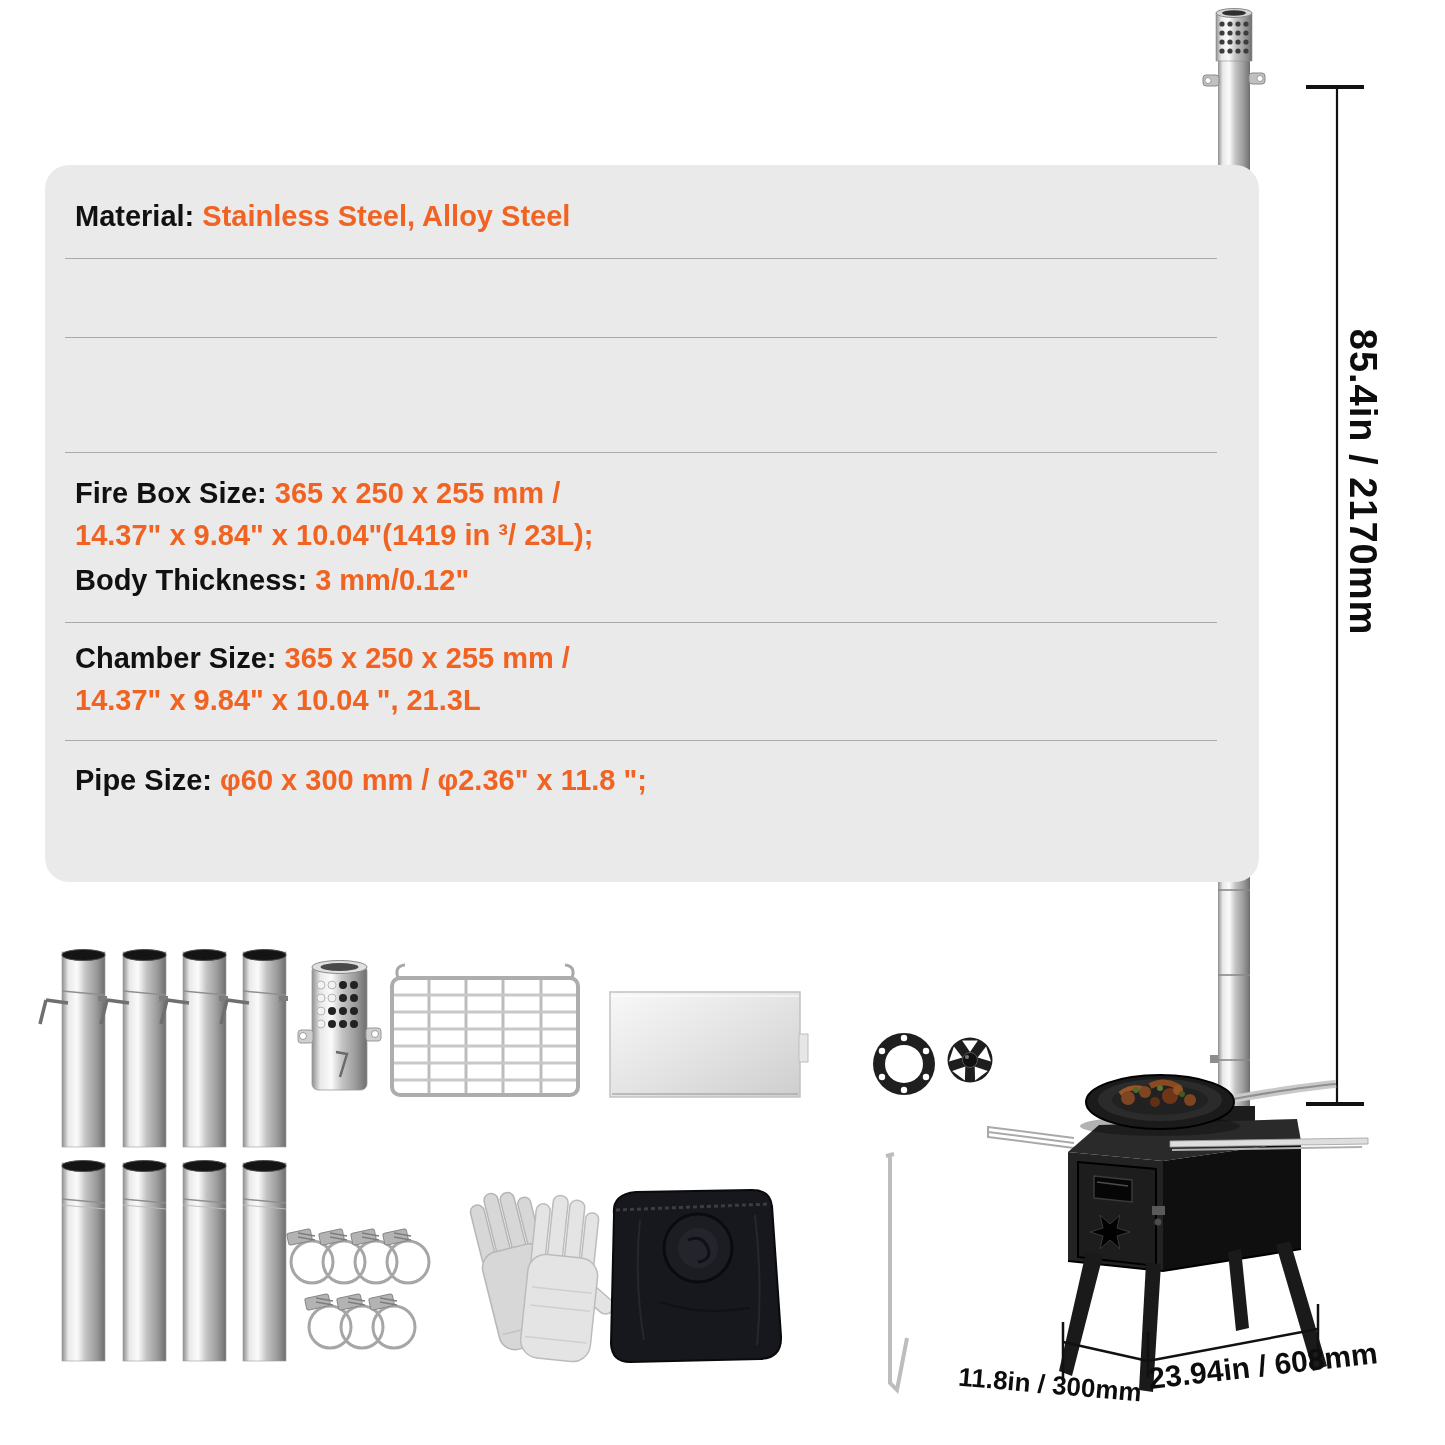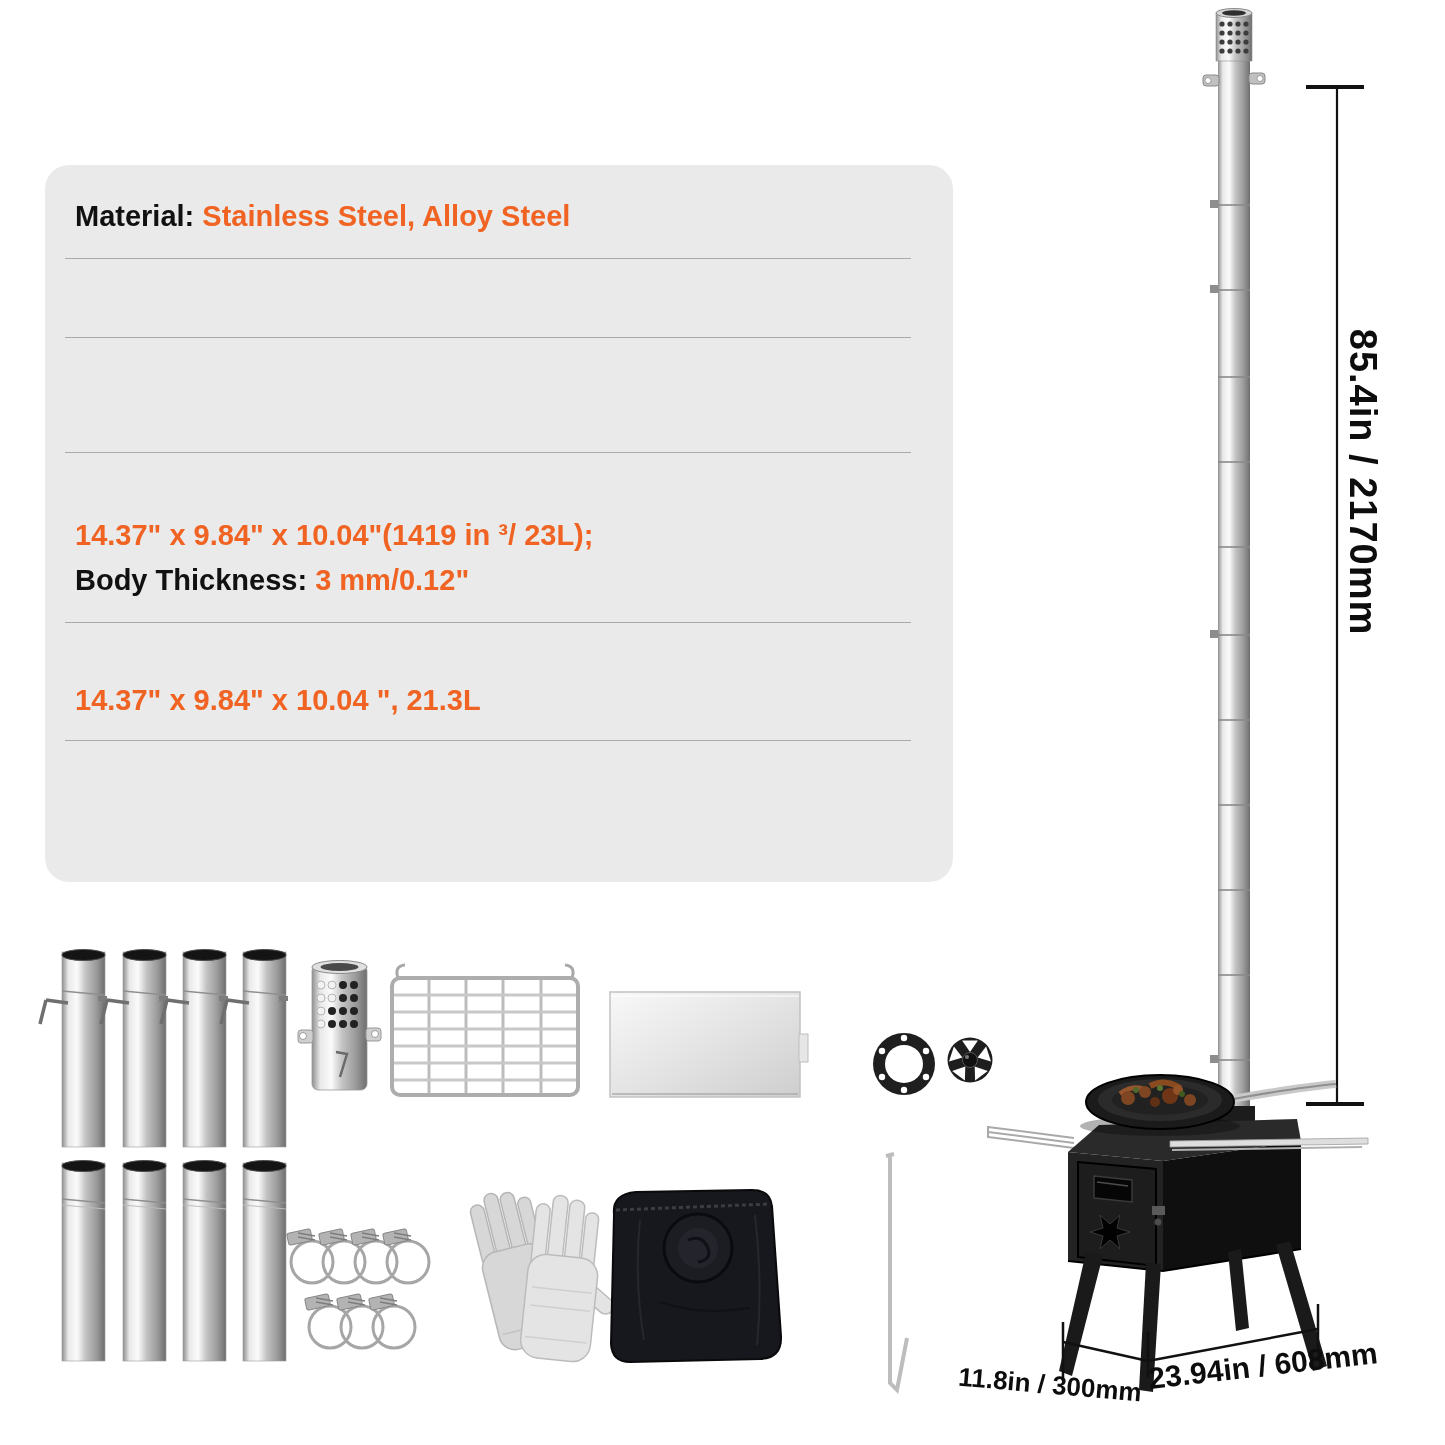"Material: Stainless Steel, Alloy Steel" .panel { width: 908px -> 1214px }
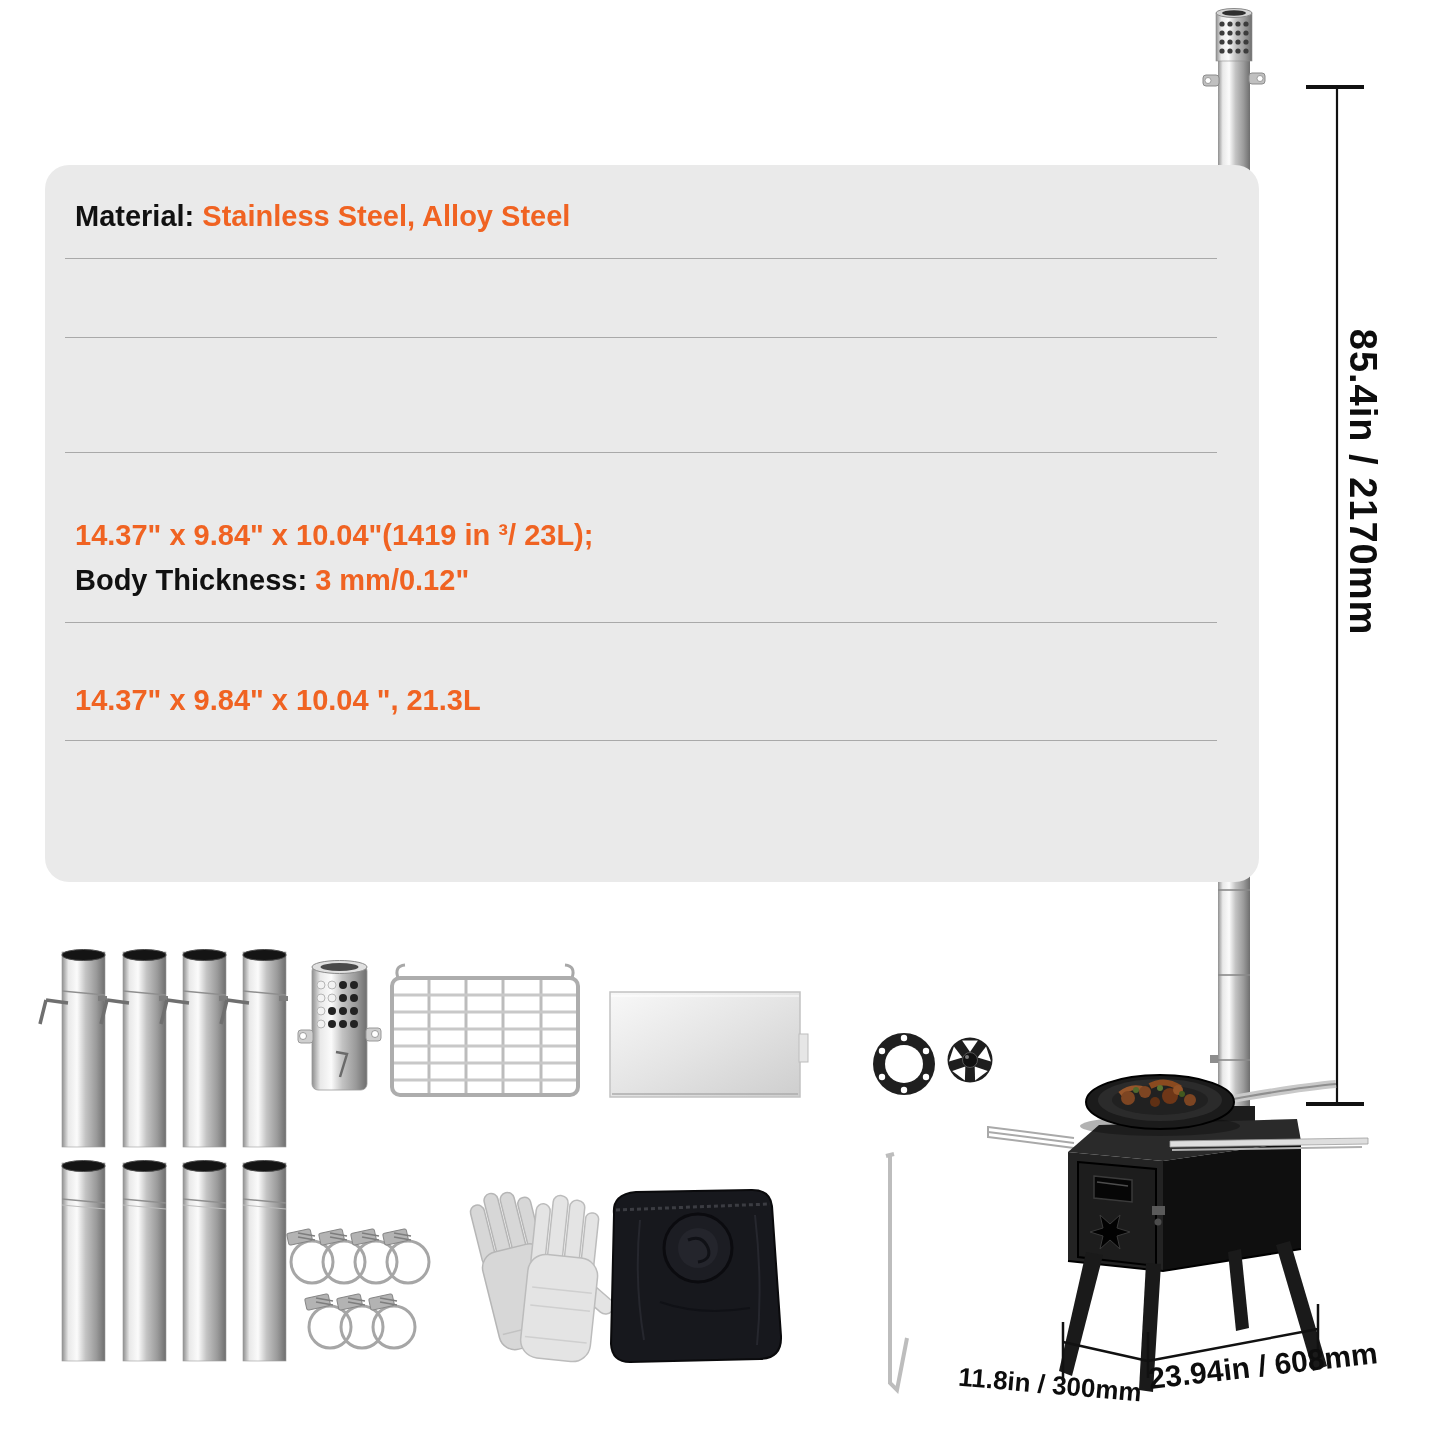"Fire Box Size: 365 x" div.row { html: none -> <div><span>Fire Box Size: </span><span>365 x 250 x 255 mm /</span></div> }
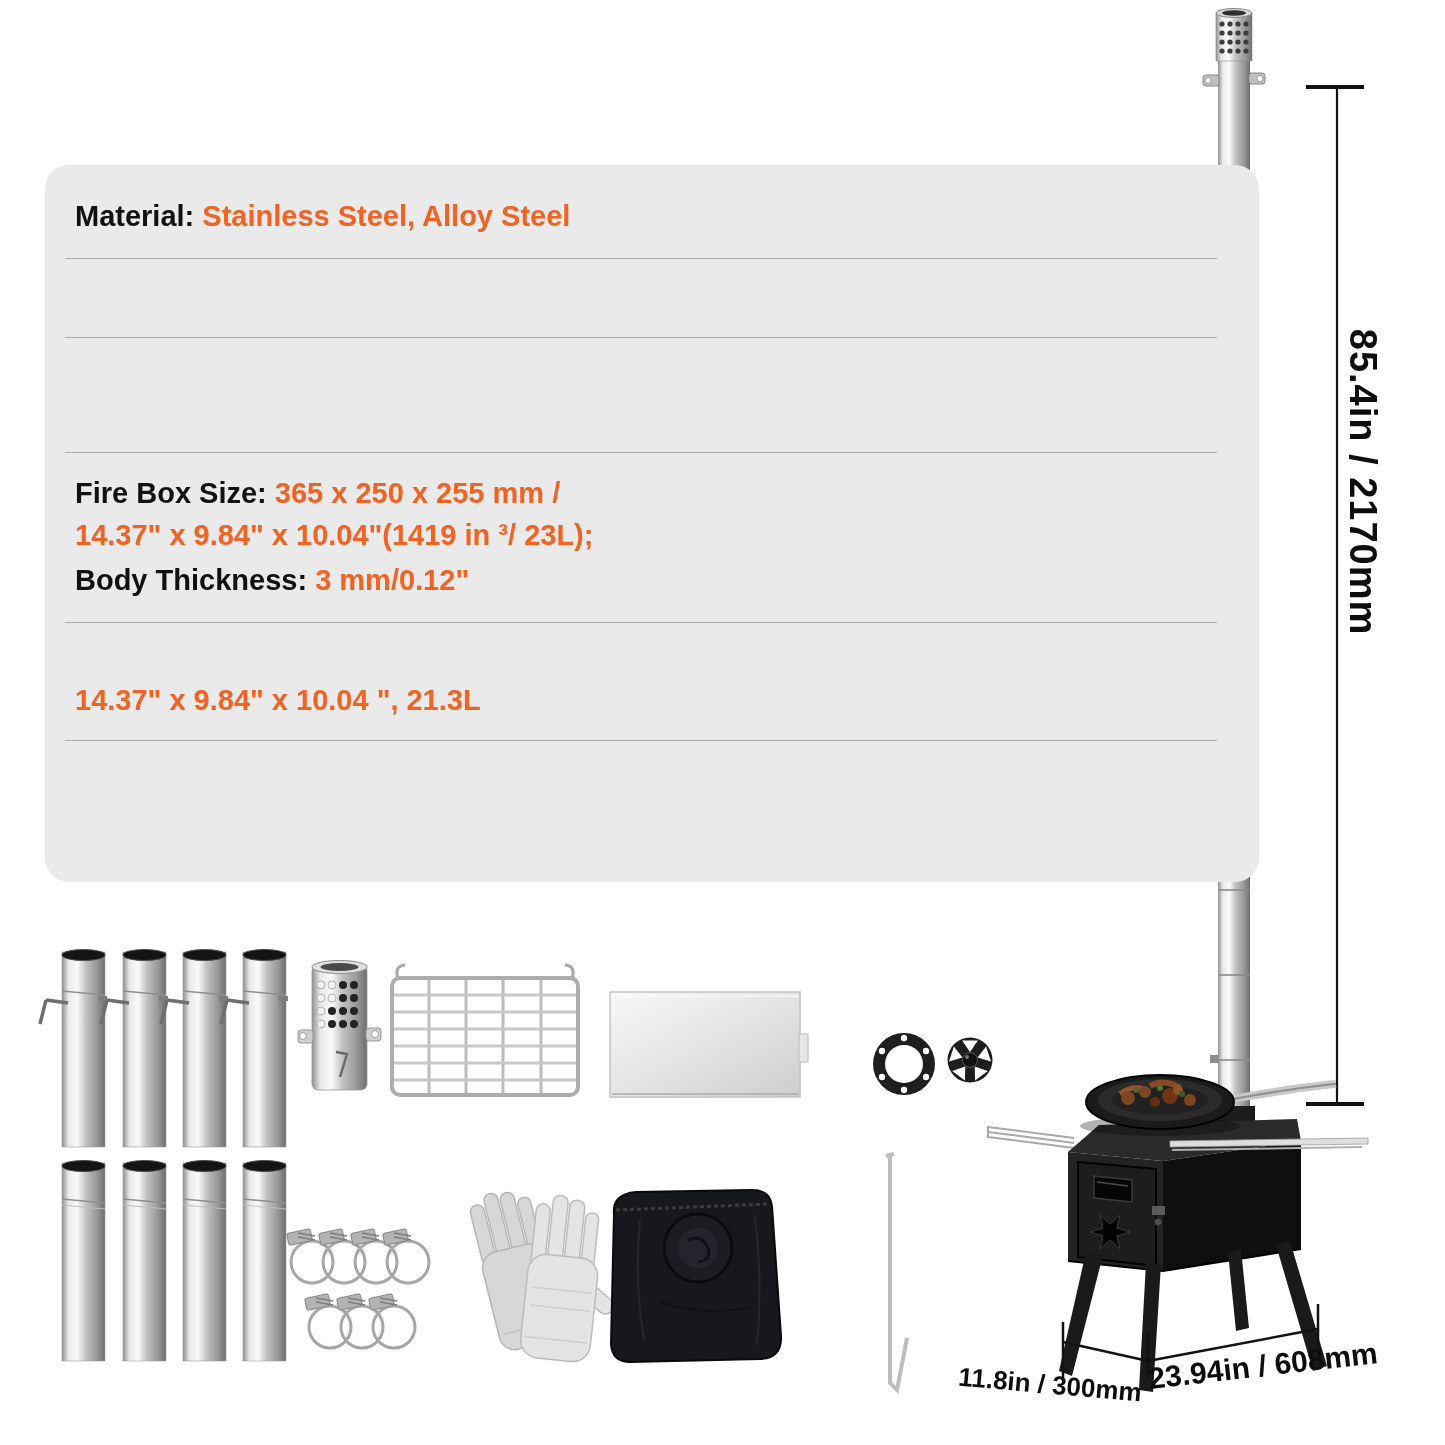"Chamber Size: 365 x 250" div.row { html: none -> <div><span>Chamber Size: </span><span>365 x 250 x 255 mm /</span></div> }
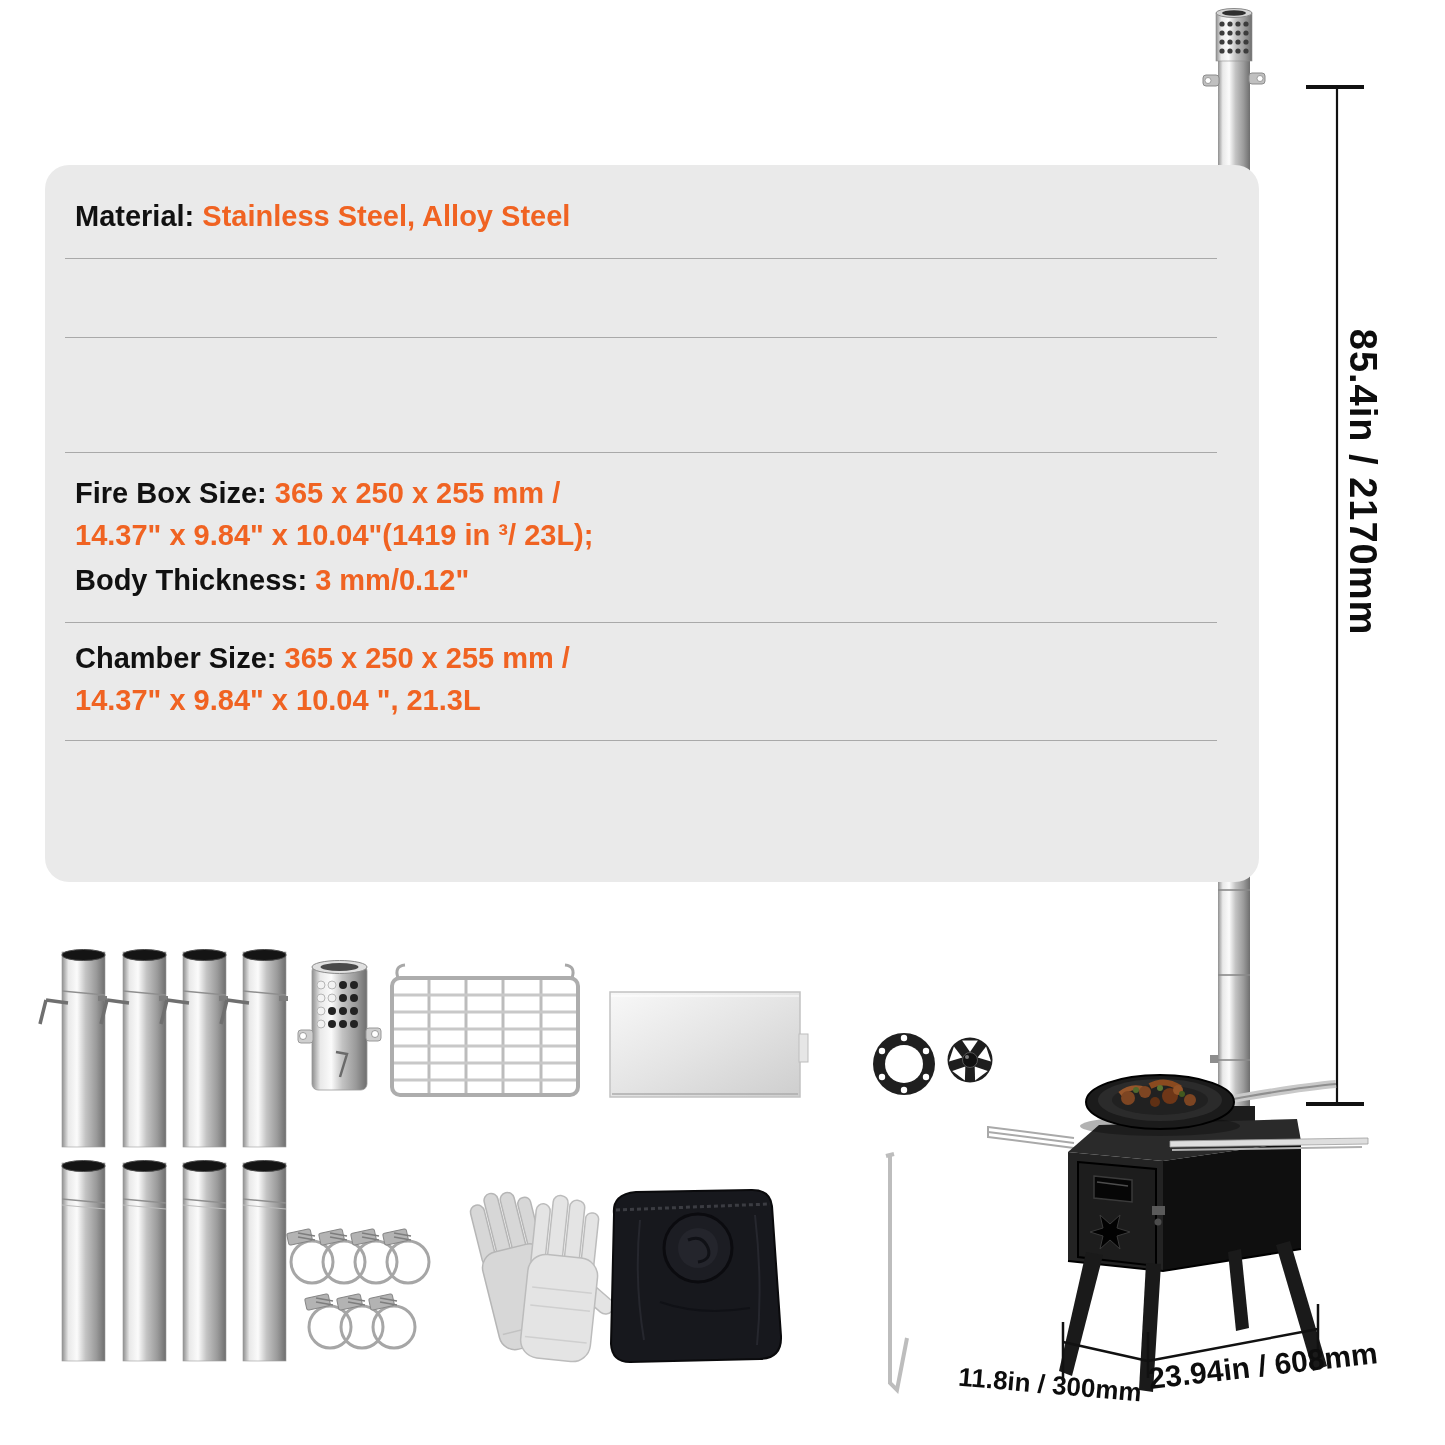"Pipe Size: φ60 x 300" div.row { html: none -> <div><span>Pipe Size: </span><span>φ60 x 300 mm / φ2.36" x 11.8 ";</span></div> }
